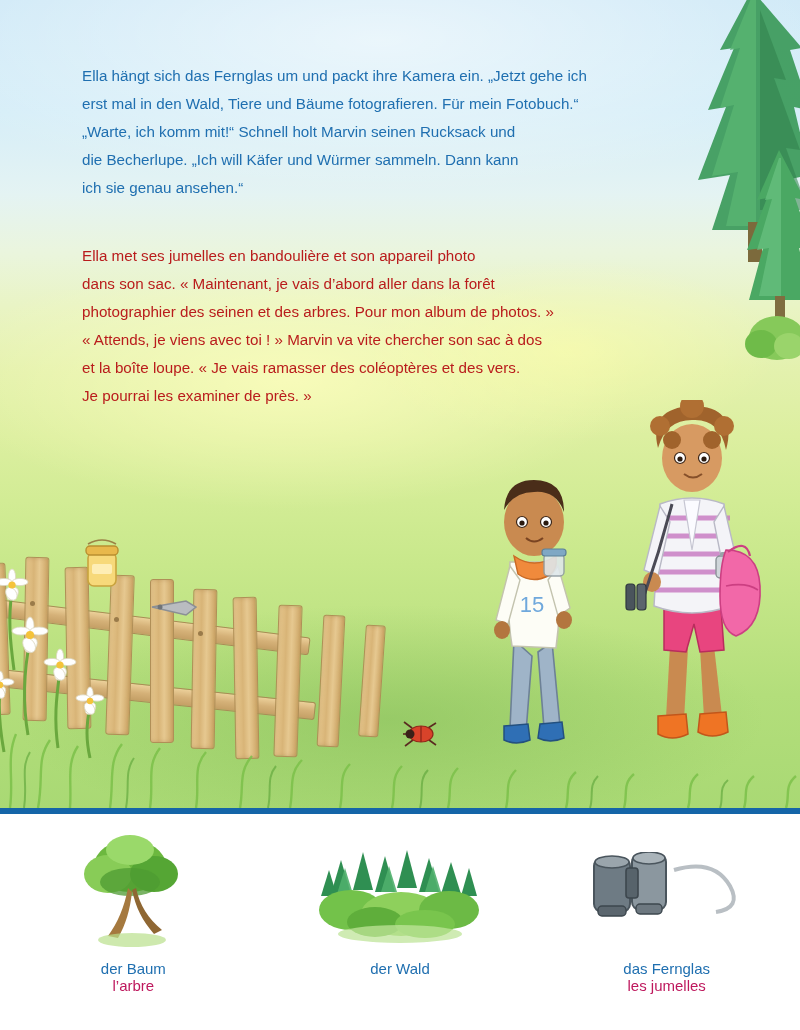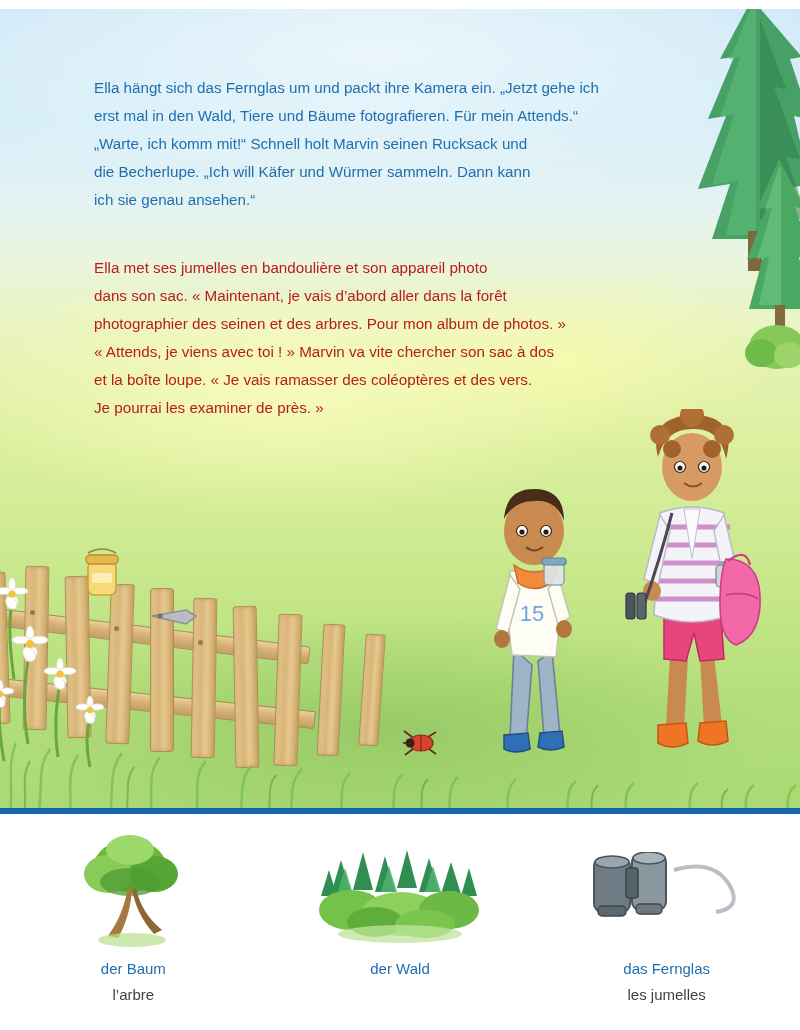"Ella hängt sich das Fernglas" .para { margin: 12px -> 0 }
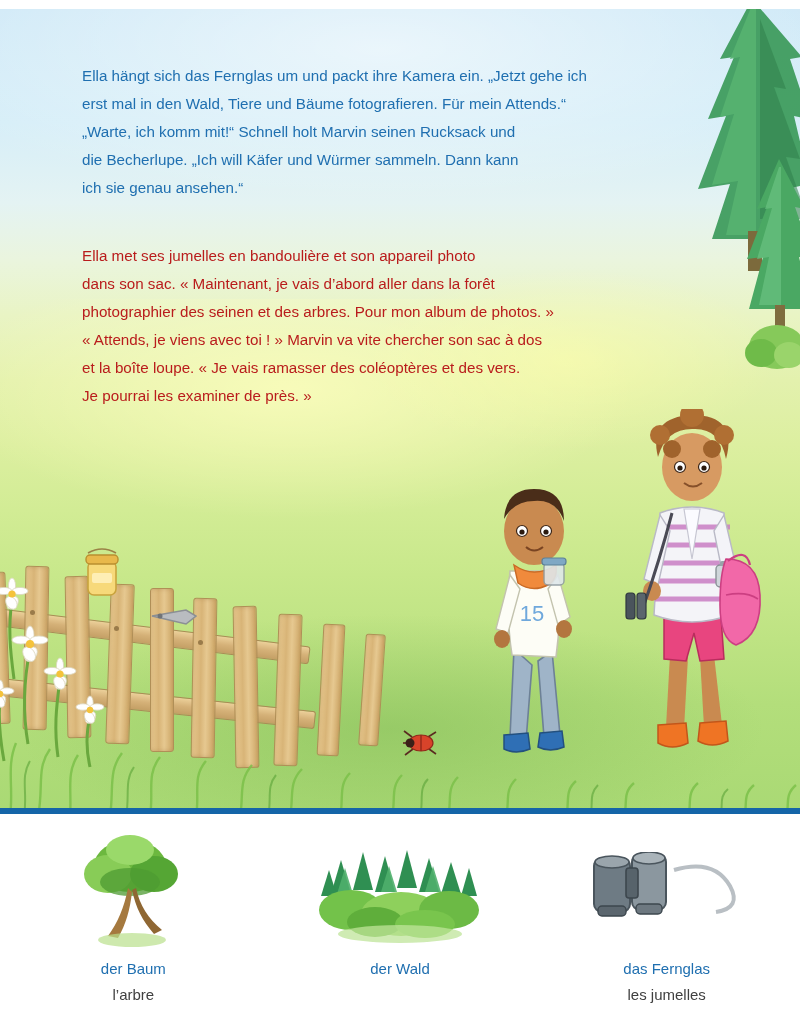"erst mal in den Wald," span.line { text: Attends -> Fotobuch }
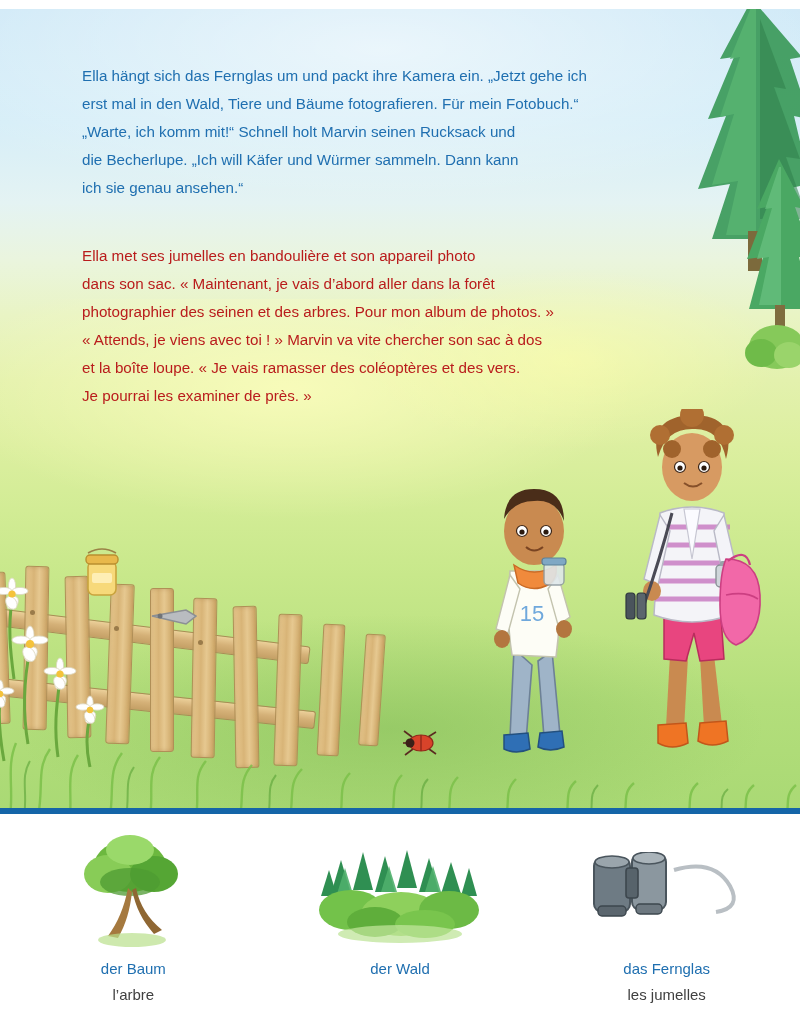"15" .scene { top: 9px -> 0 }
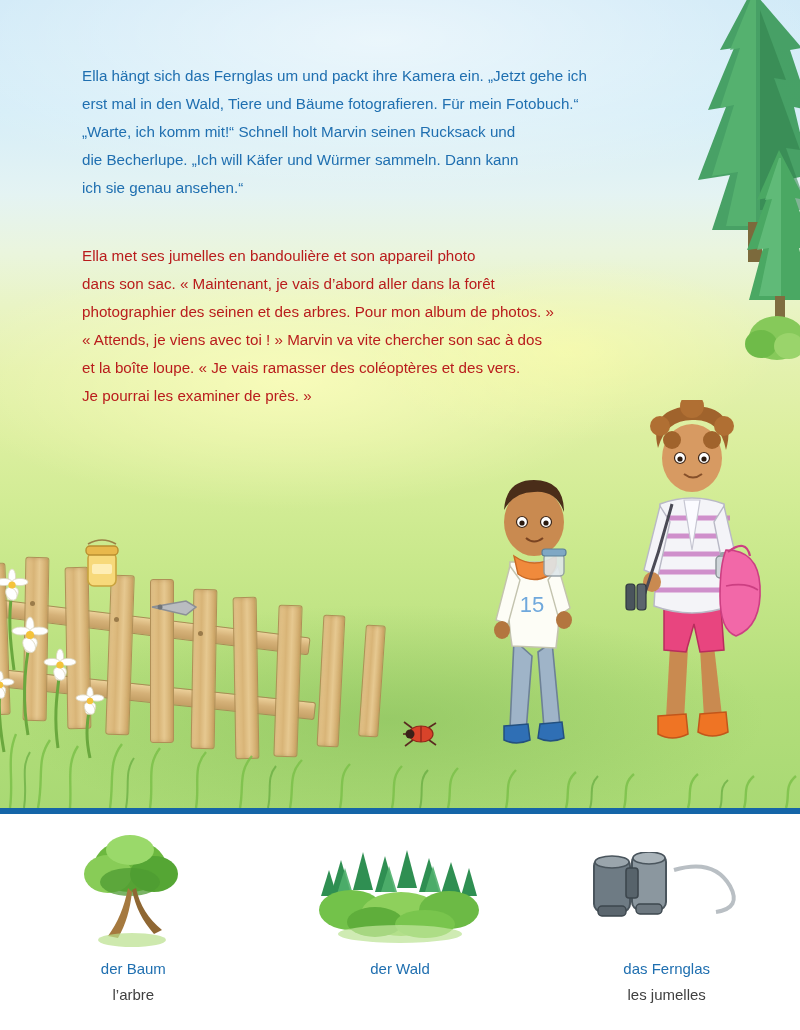"l’arbre" .vocab-fr { color: #404040 -> #be185d; margin-top: 9px -> none }
